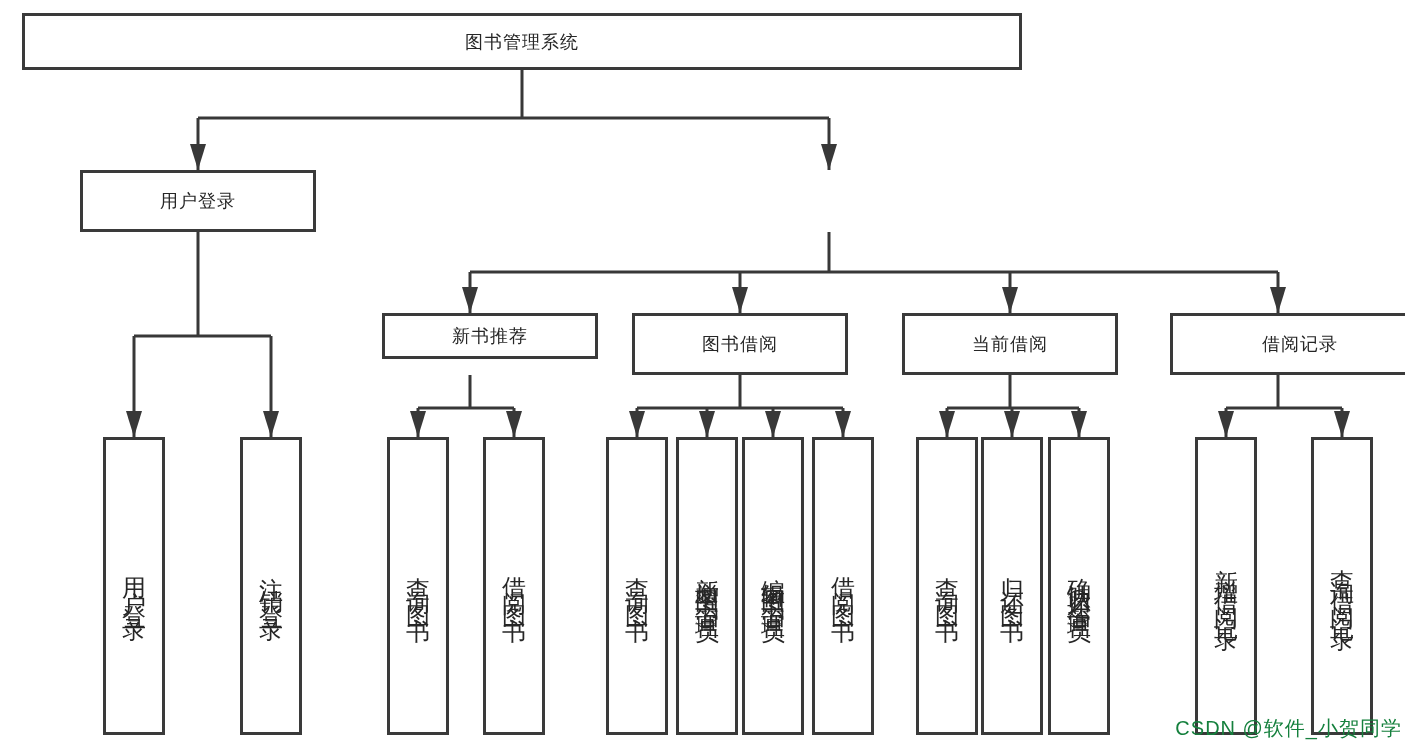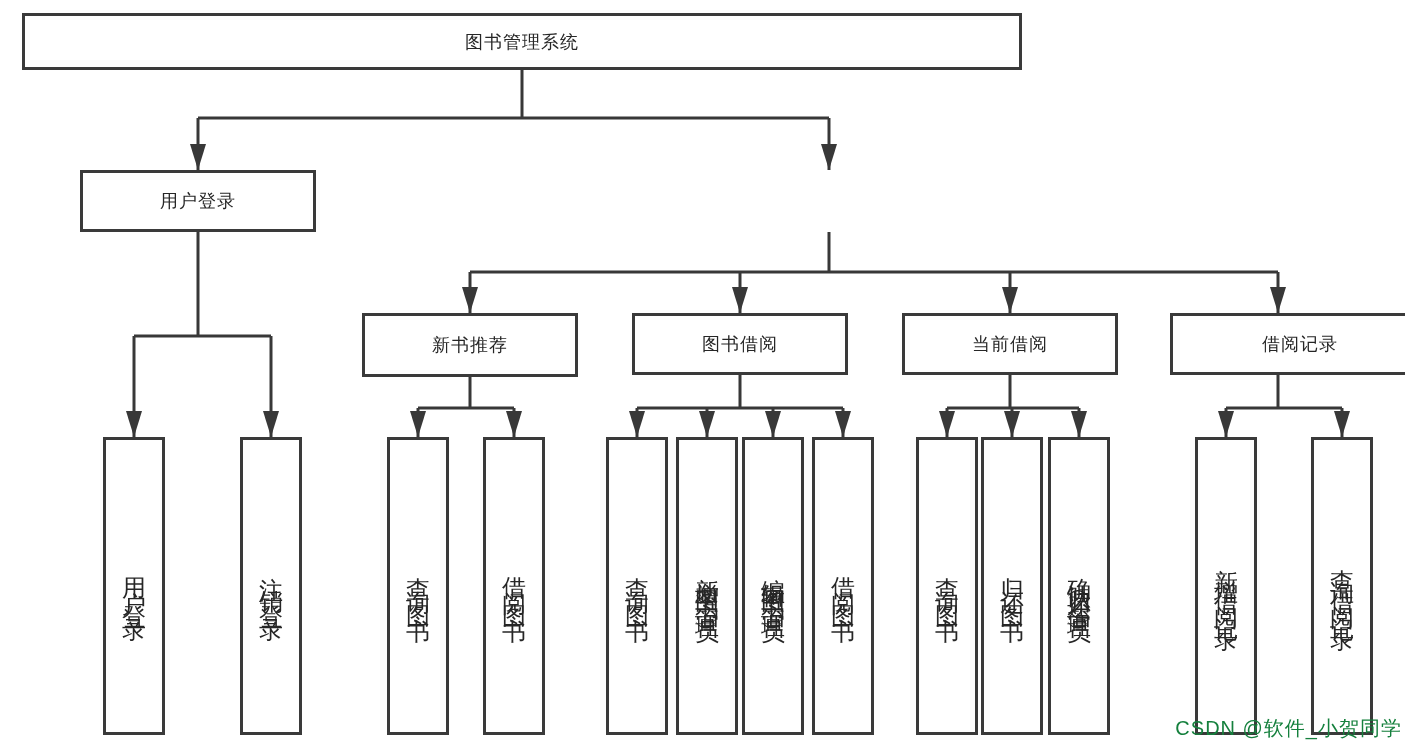"新书推荐" div.box { height: 64px -> 46px; left: 362px -> 382px }
